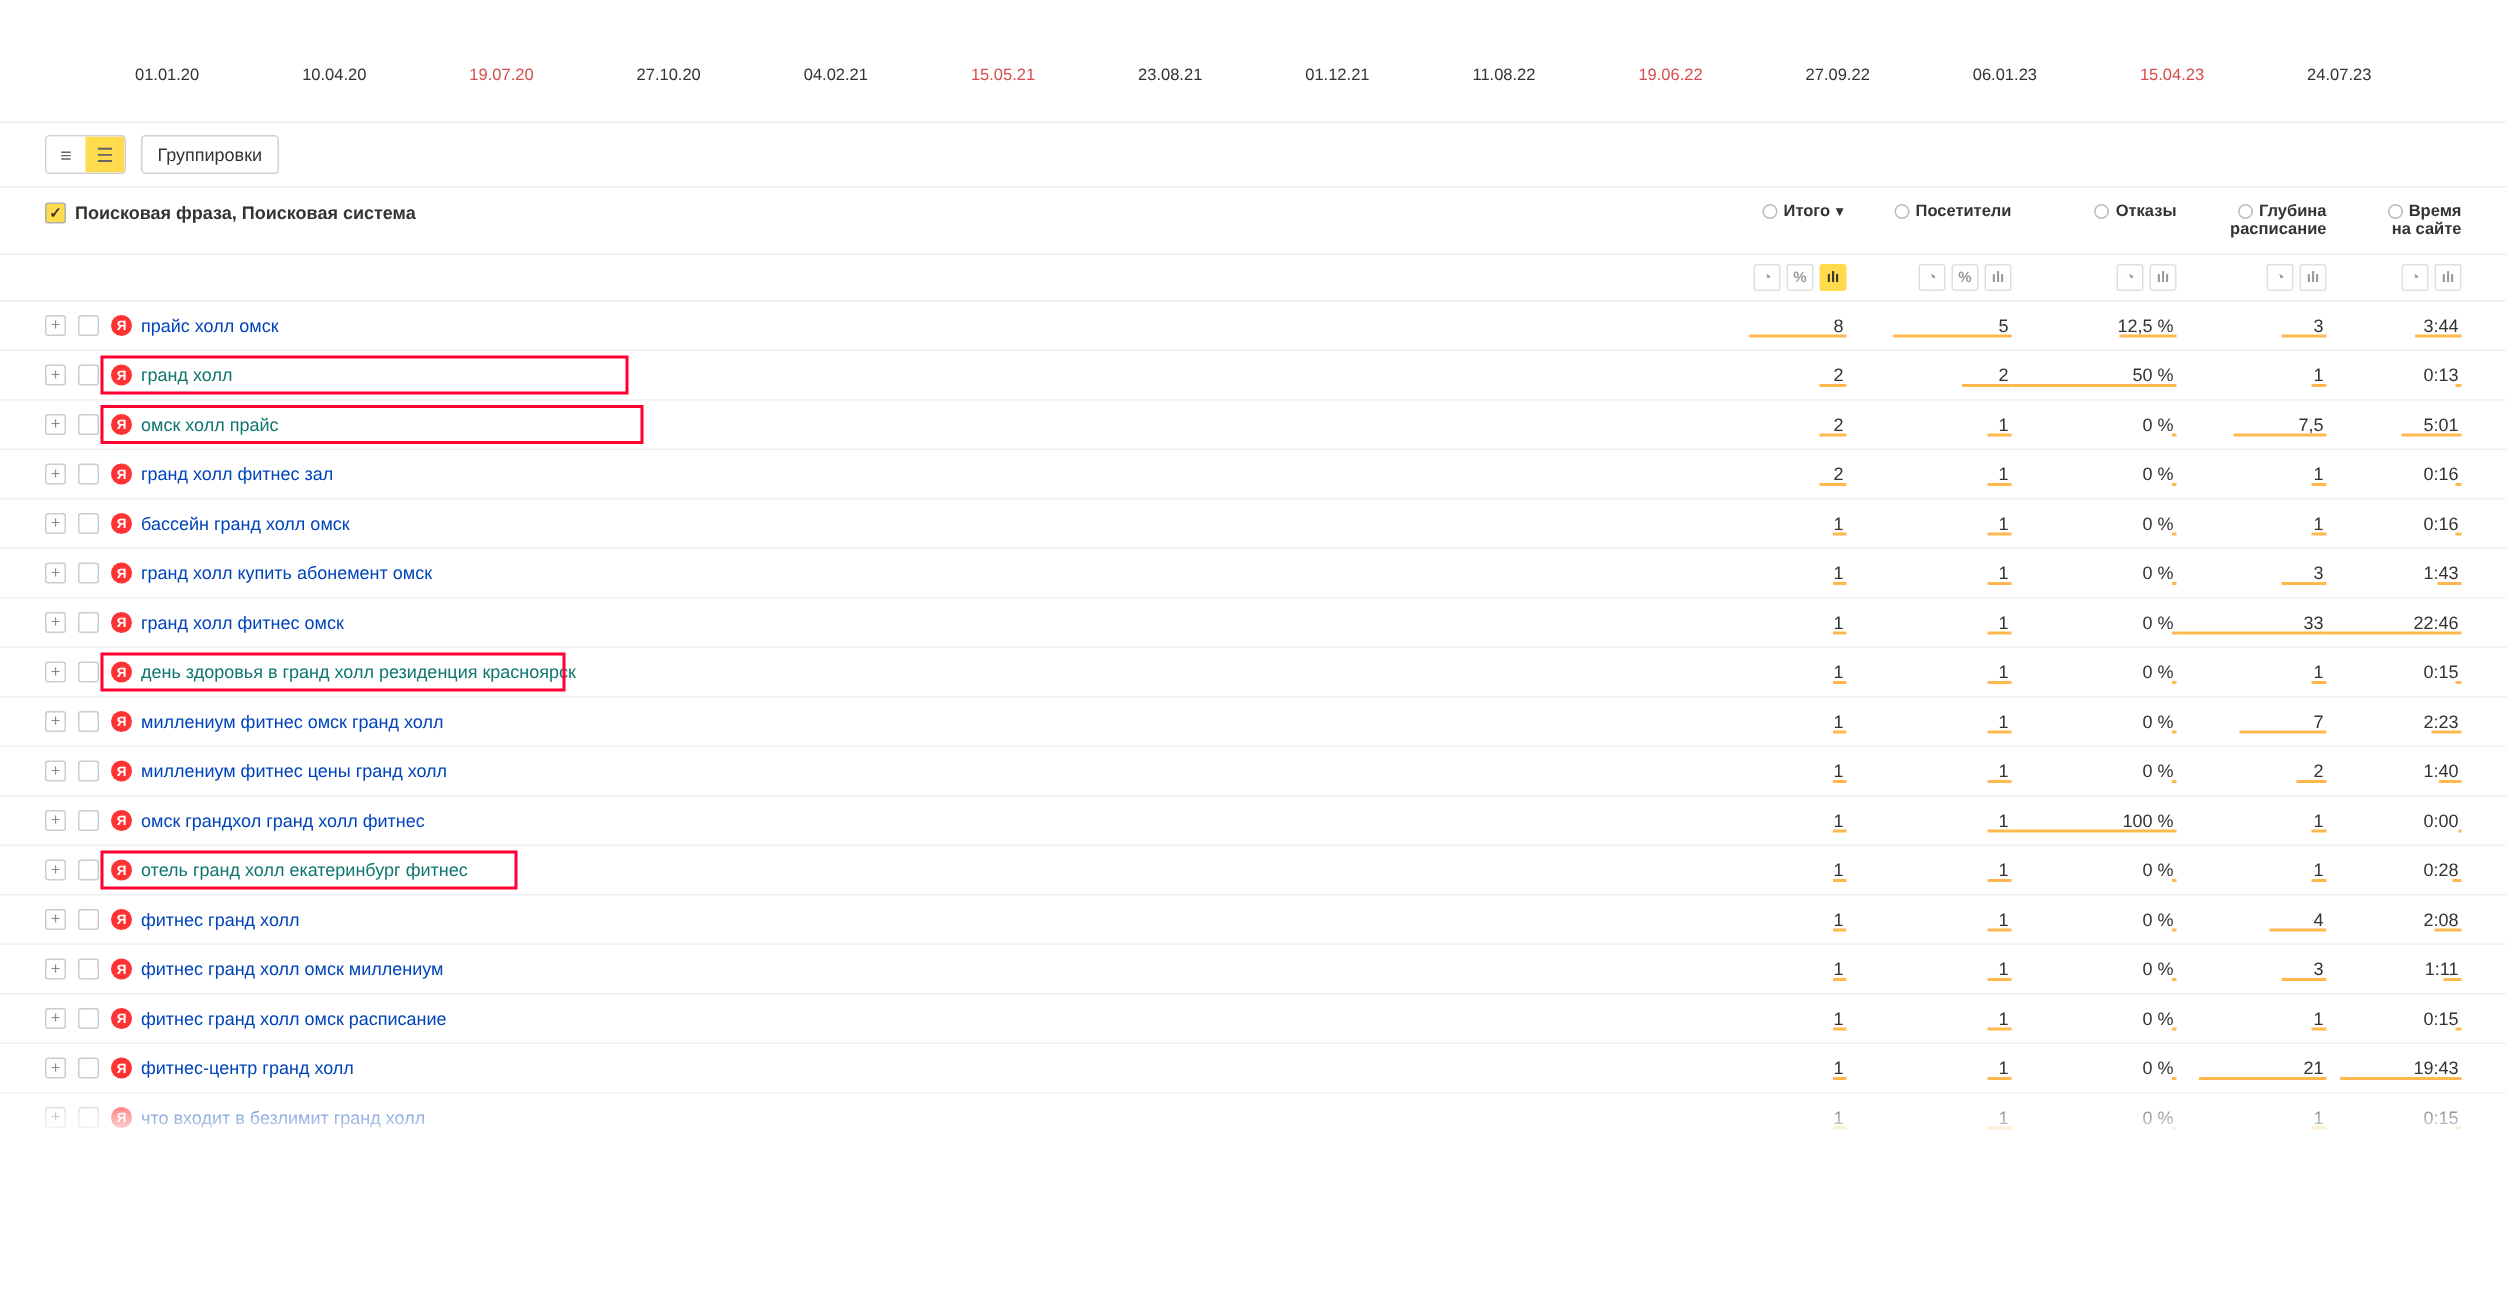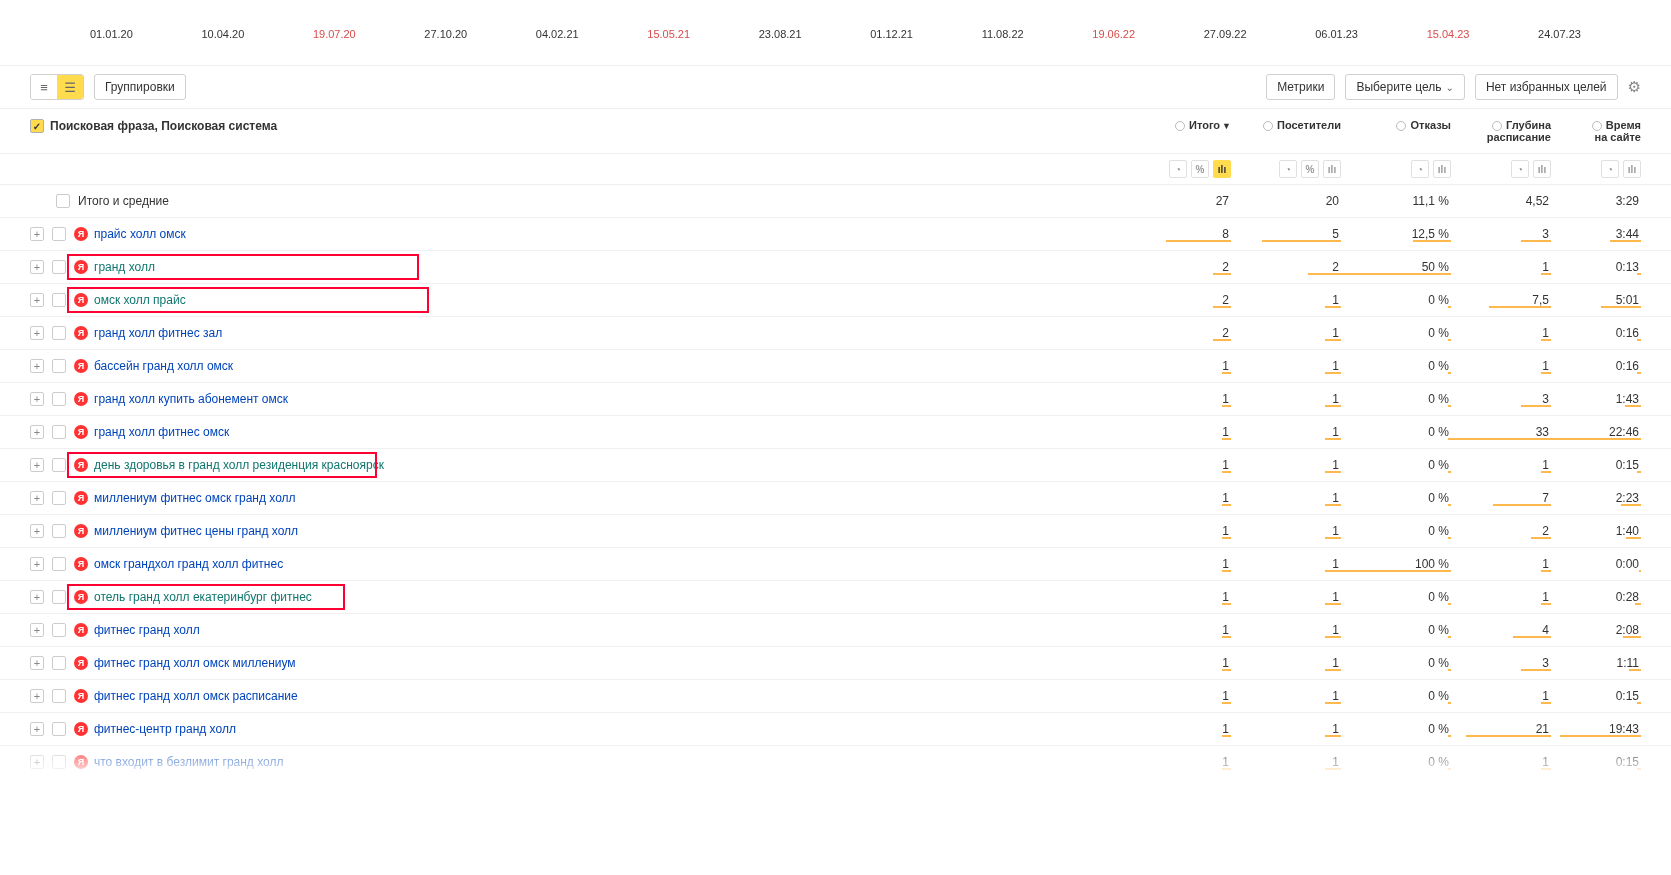"01.01.20" .frame { margin: 0 auto -> 16px auto }
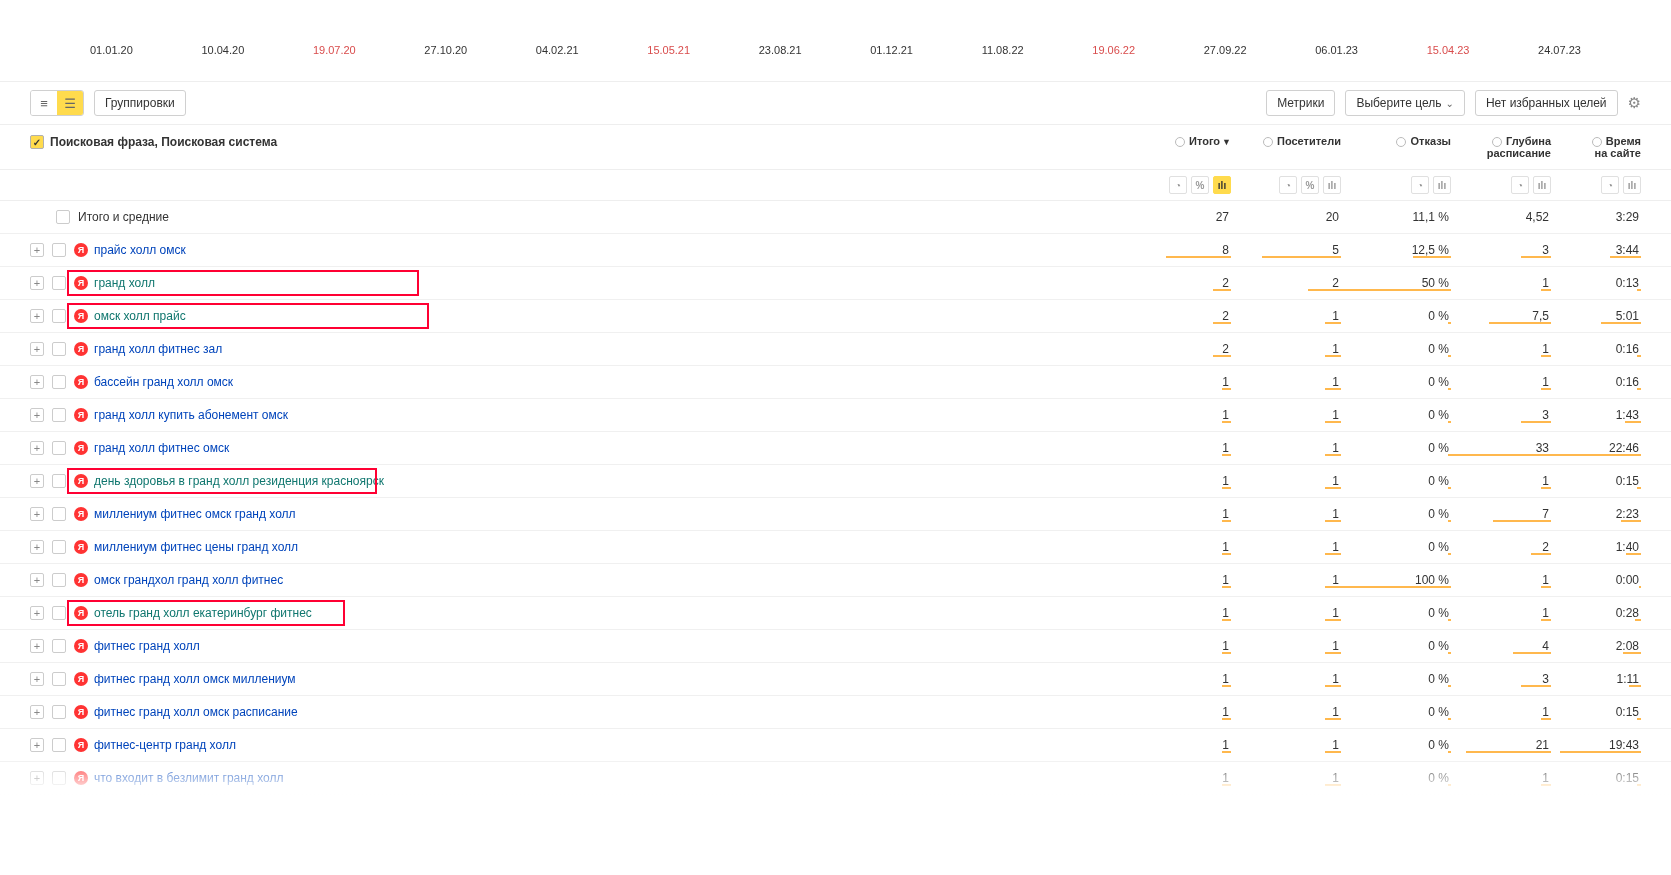"Метрики" div.right { html: <div> <button>Метрики</button> <button><span>Выберите цель</span><span>⌄</span></button> <button>Нет избранных целей</button> <span>⚙</span> </div> -> none }
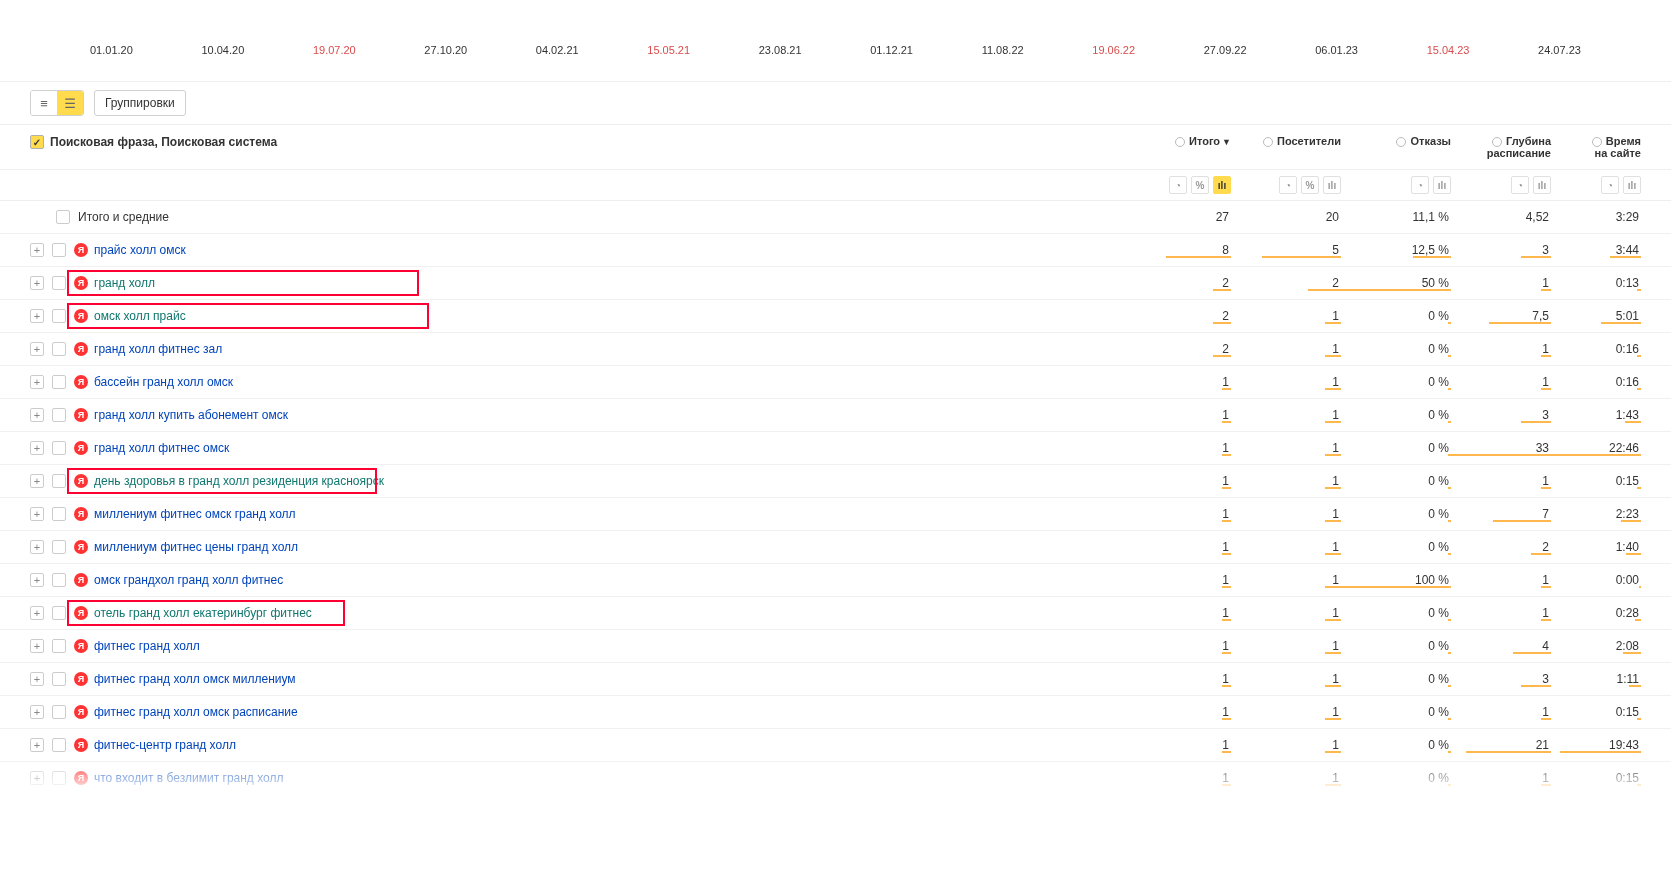"Итого и средние" div.trow { html: <div> <span></span> <span>Итого и средние</span> <div> <div>27</div> <div>20</div> <div>11,1 %</div> <div>4,52</div> <div>3:29</div> </div> </div> -> none }
